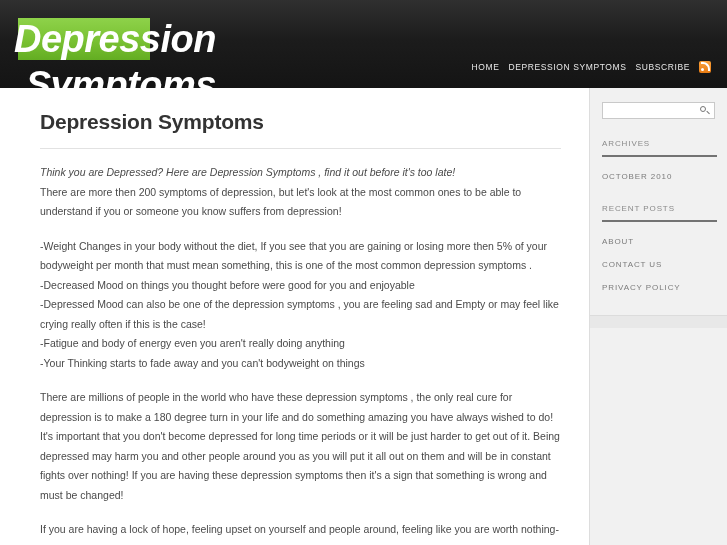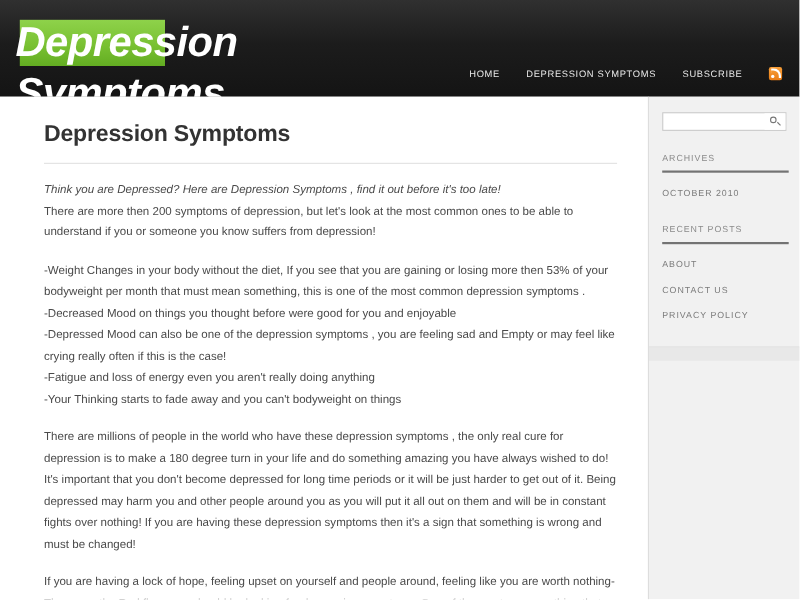"Depression" .header { text-align: none -> right }
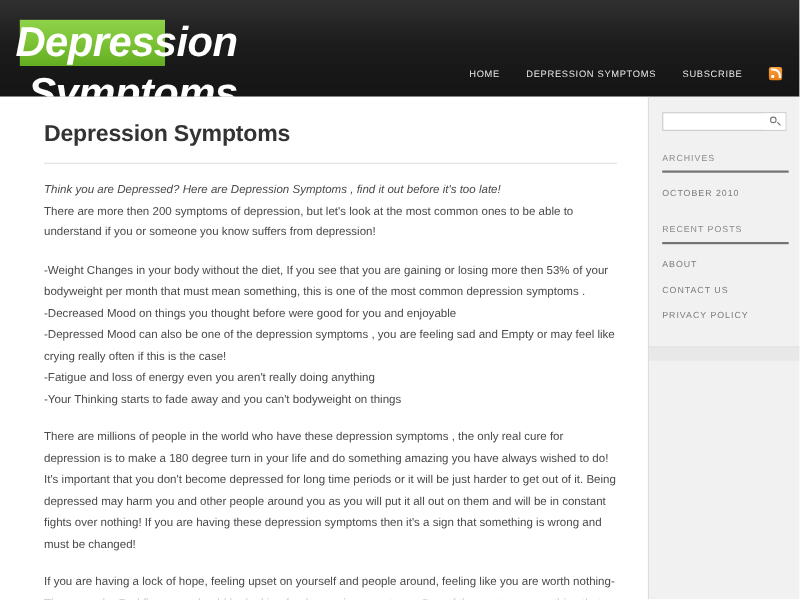"HOME" .nav { gap: 24px -> 9px }
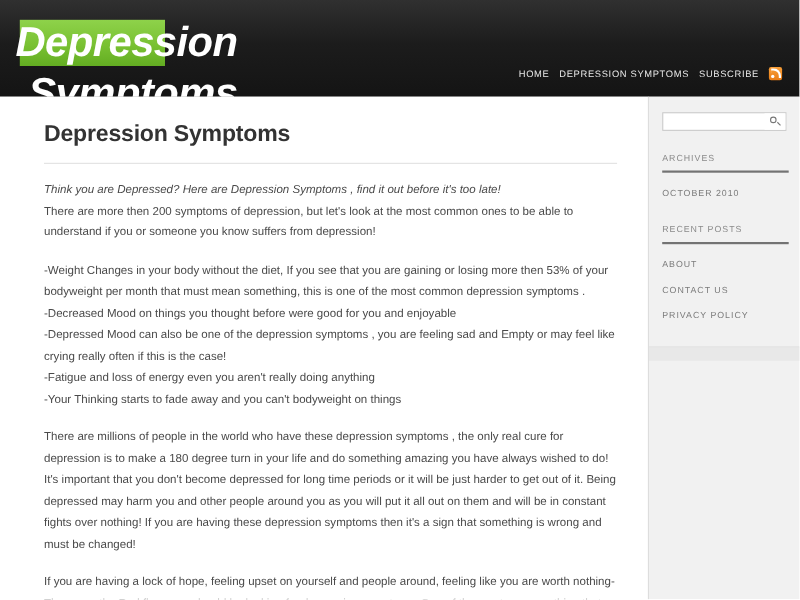"-Weight Changes in your body" div.line { text: 53% -> 5% }
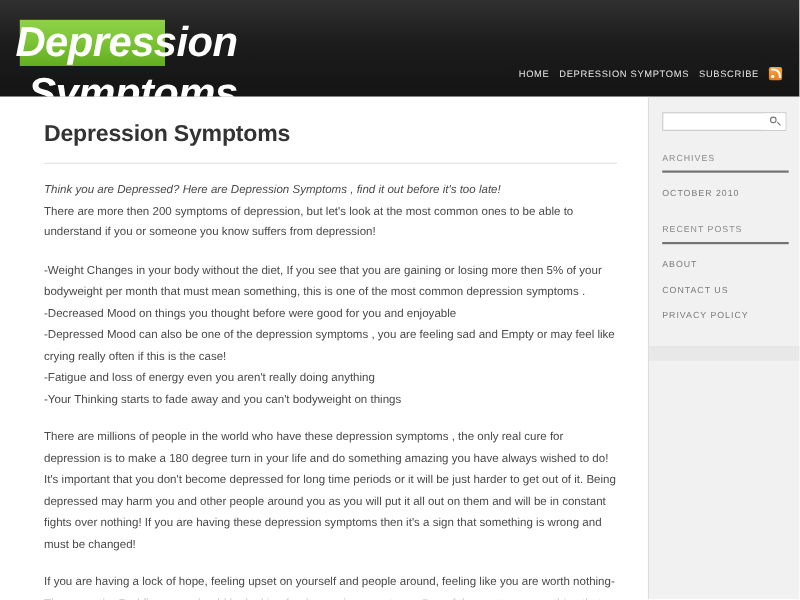"-Fatigue and loss of energy" div.line { text: loss -> body }
